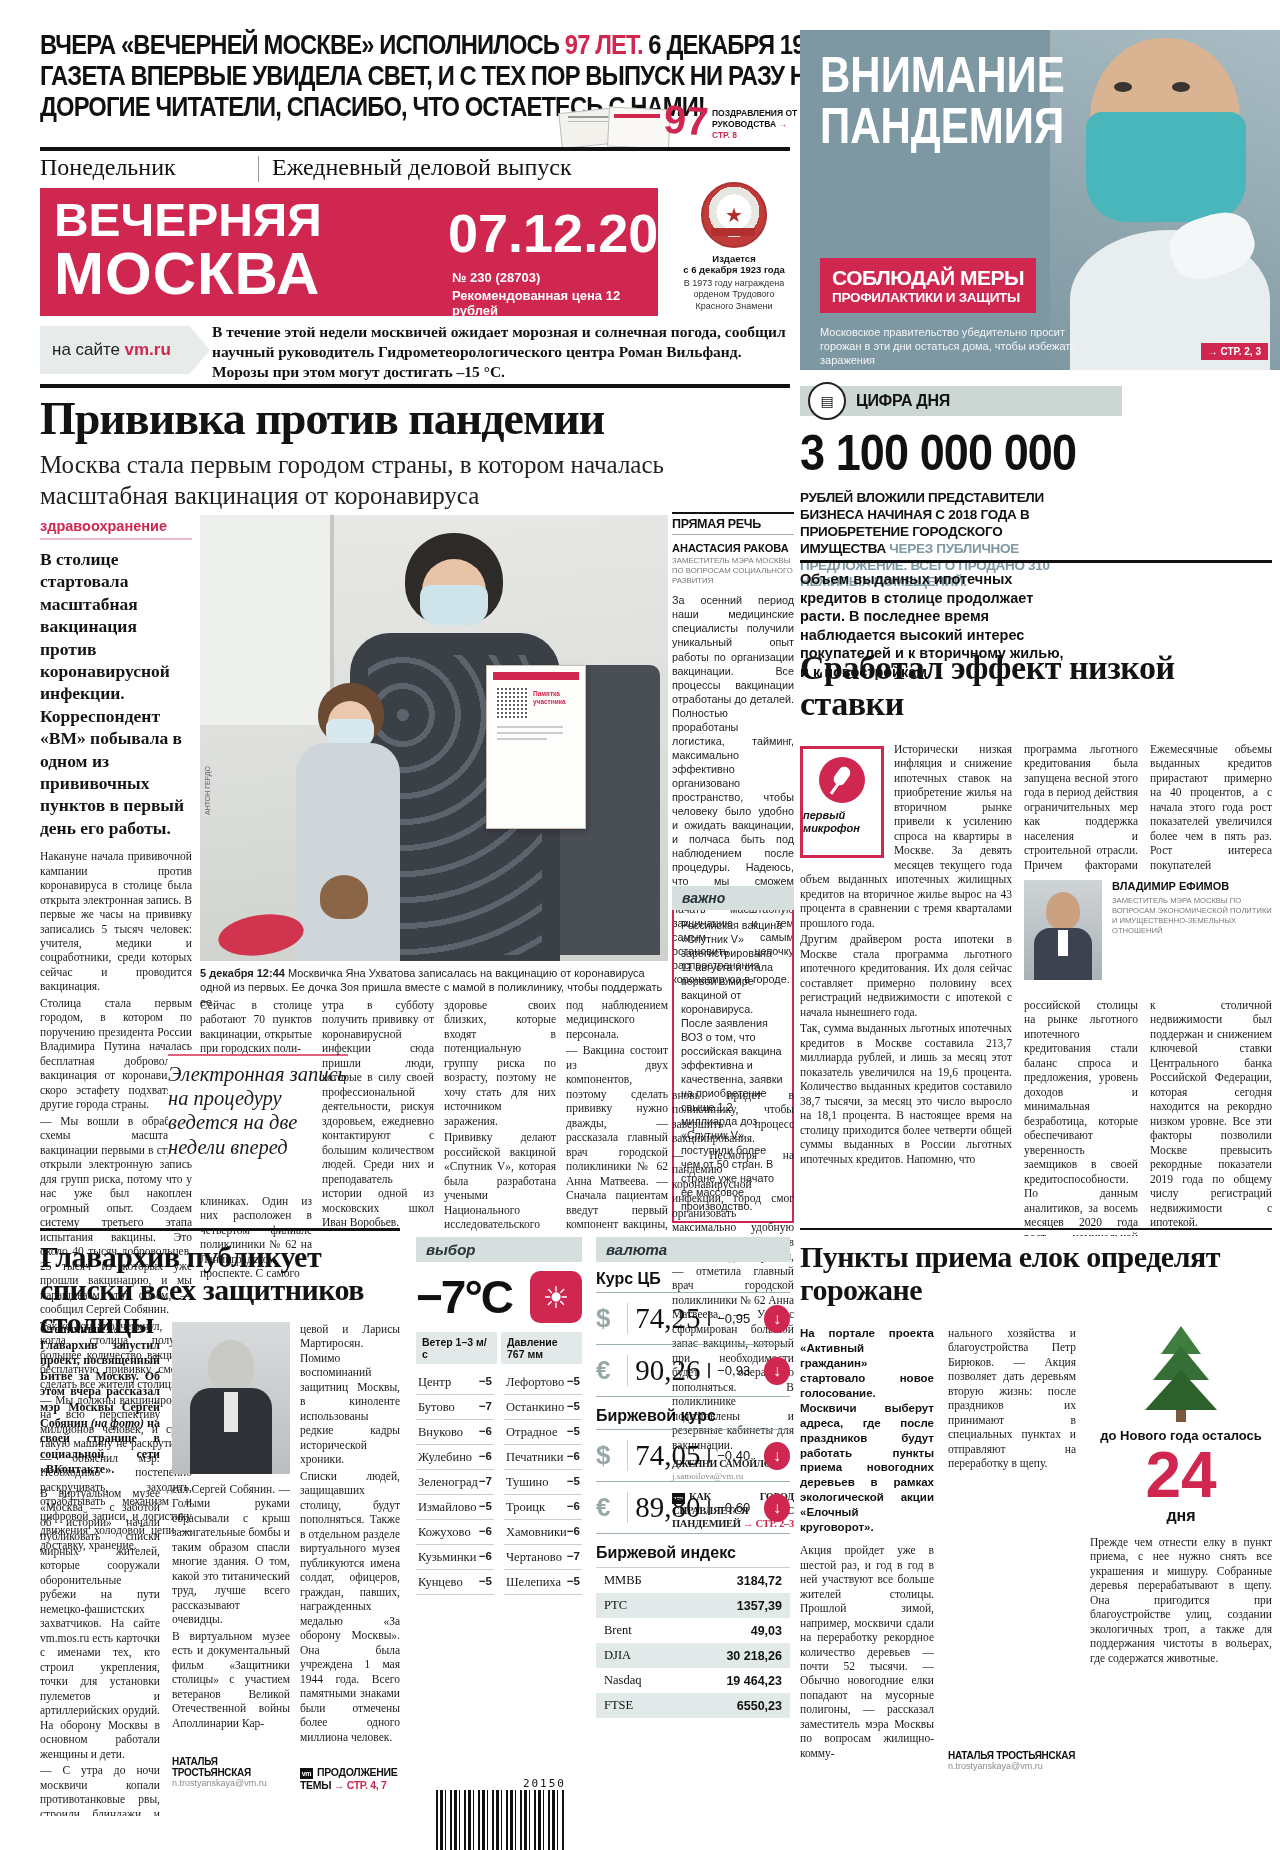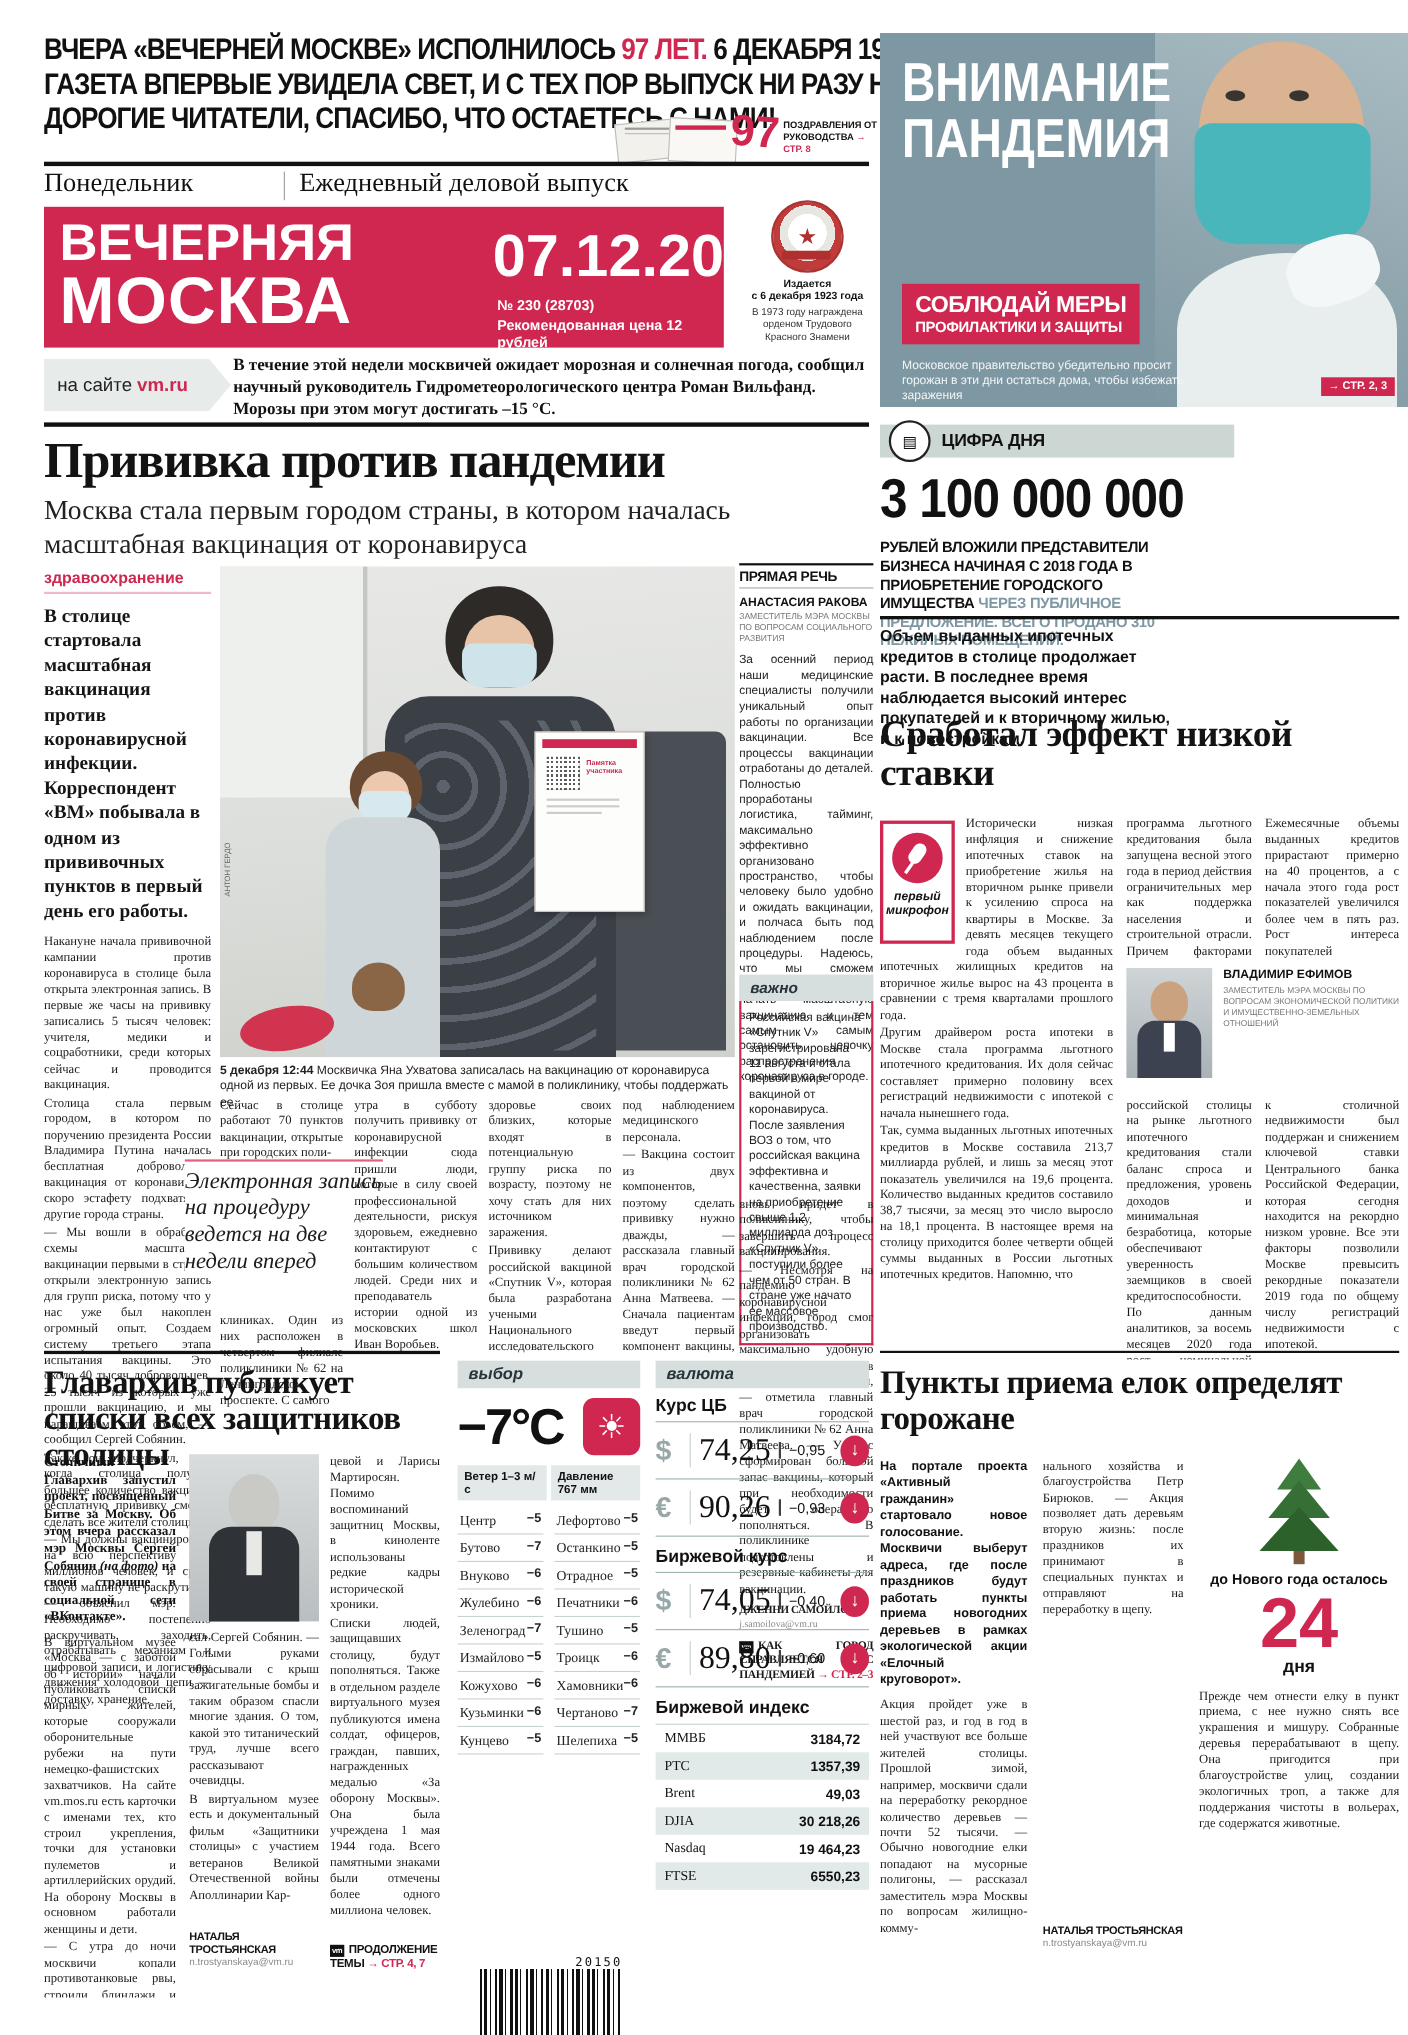"первый" div { text-align: center -> none; width: 68px -> 84px }
